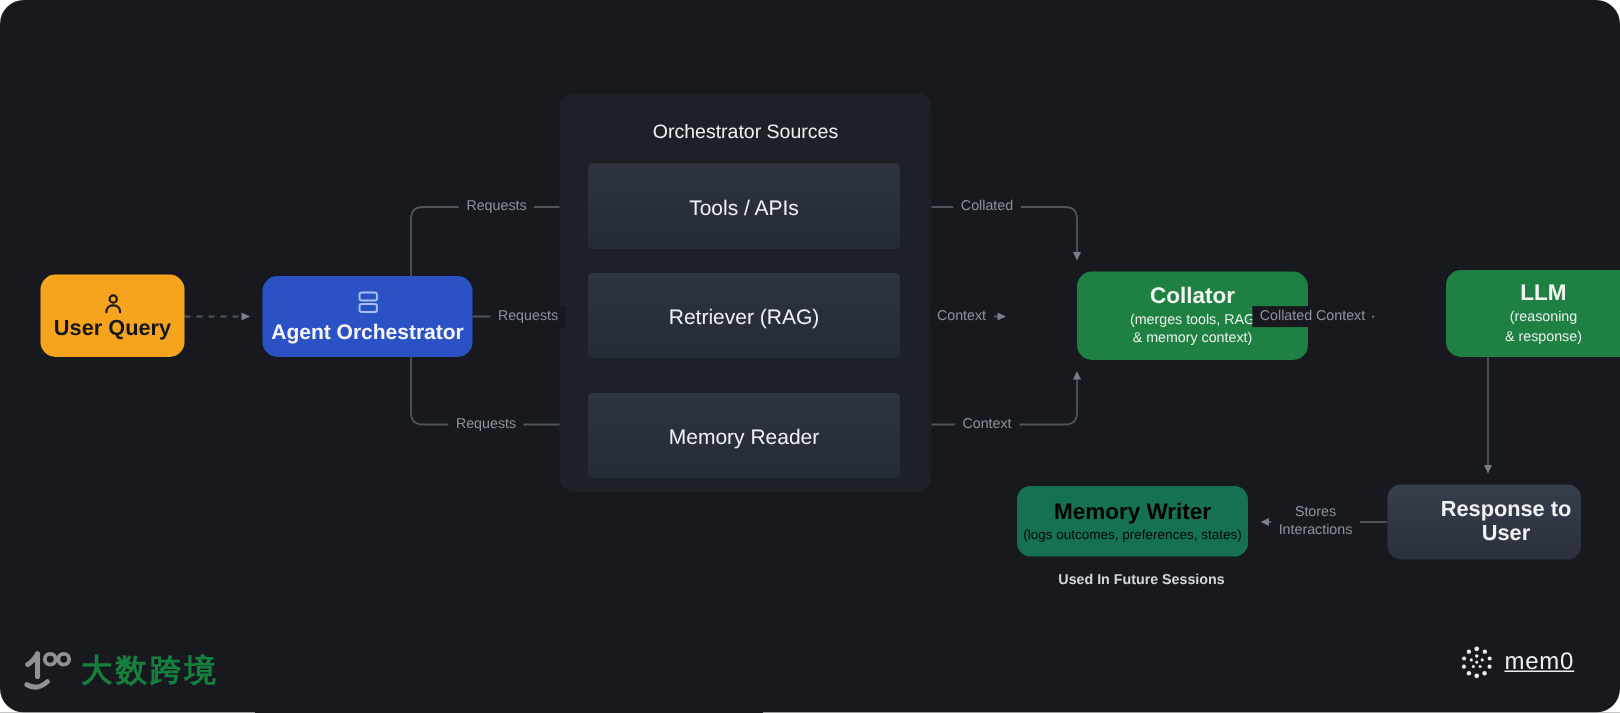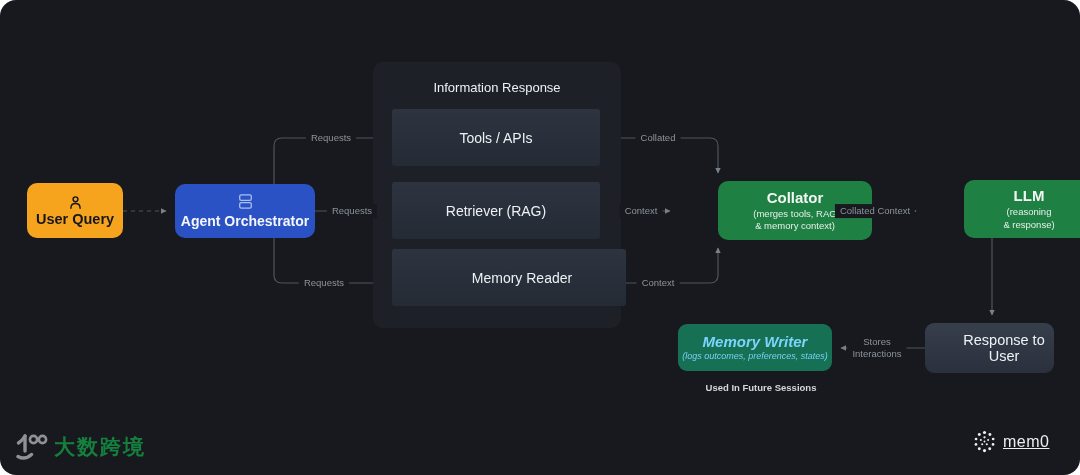"Information Response" div.panel-title { text: Information Response -> Orchestrator Sources }
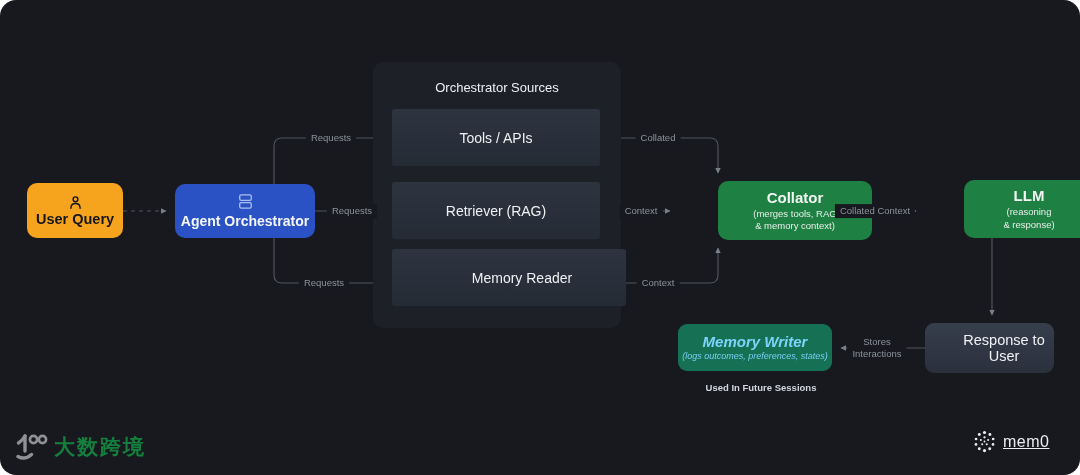"Memory Reader" .src-3 { padding-left: 26px -> none; top: 187px -> 200px }
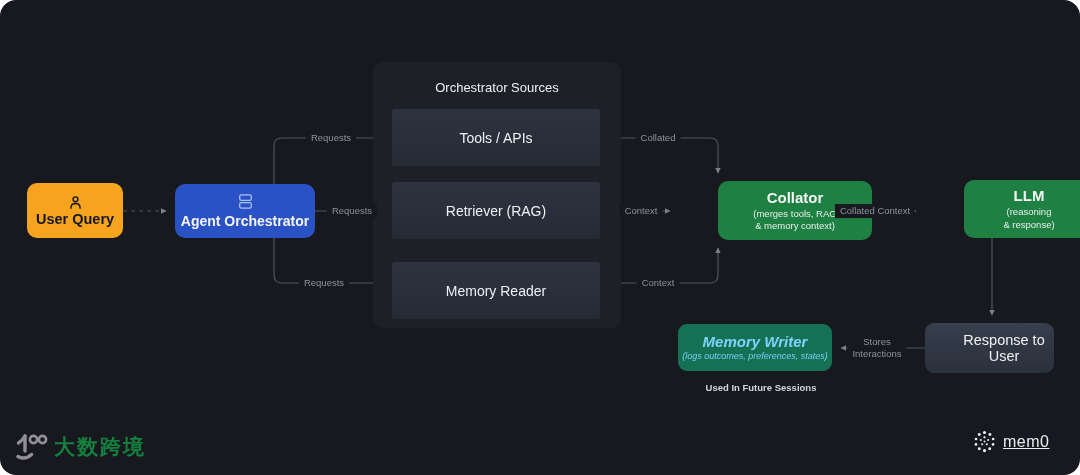"Memory Writer" .mem-writer { color: #7dd3fc -> #000000; font-style: italic -> none }
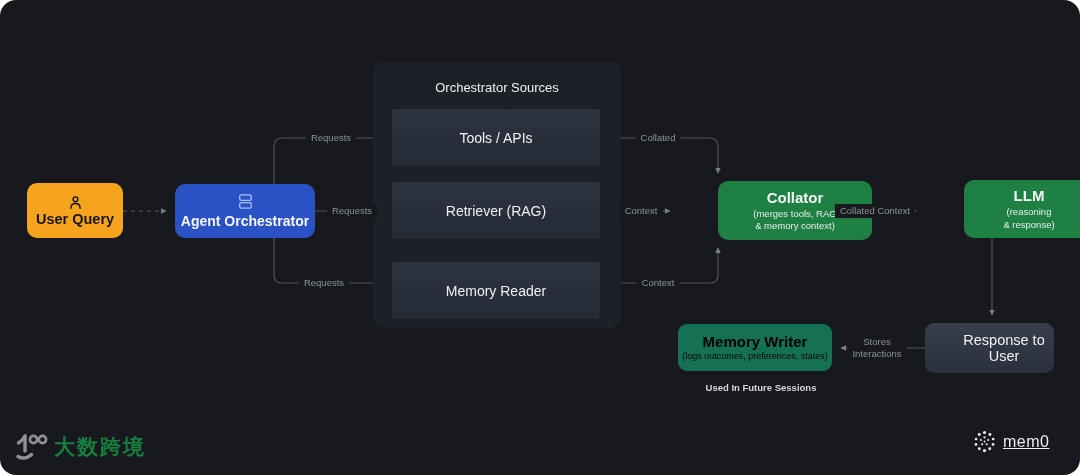"Response to User" .response { font-weight: 400 -> 700 }
